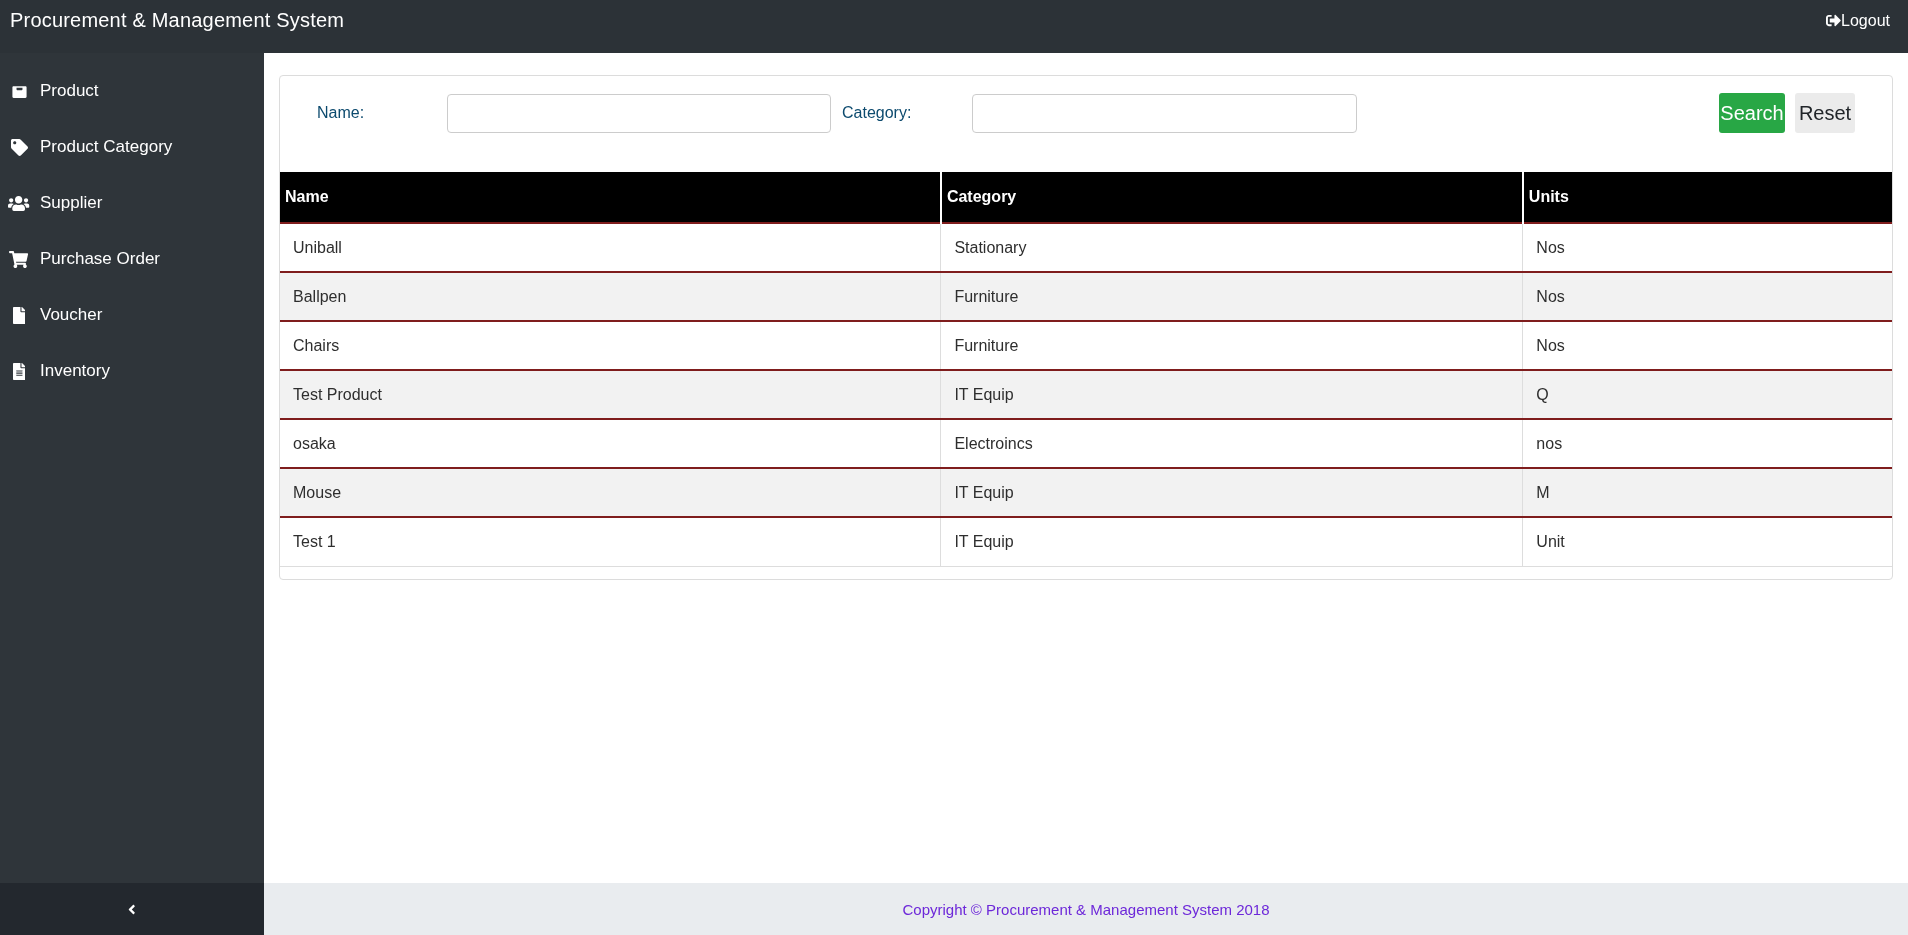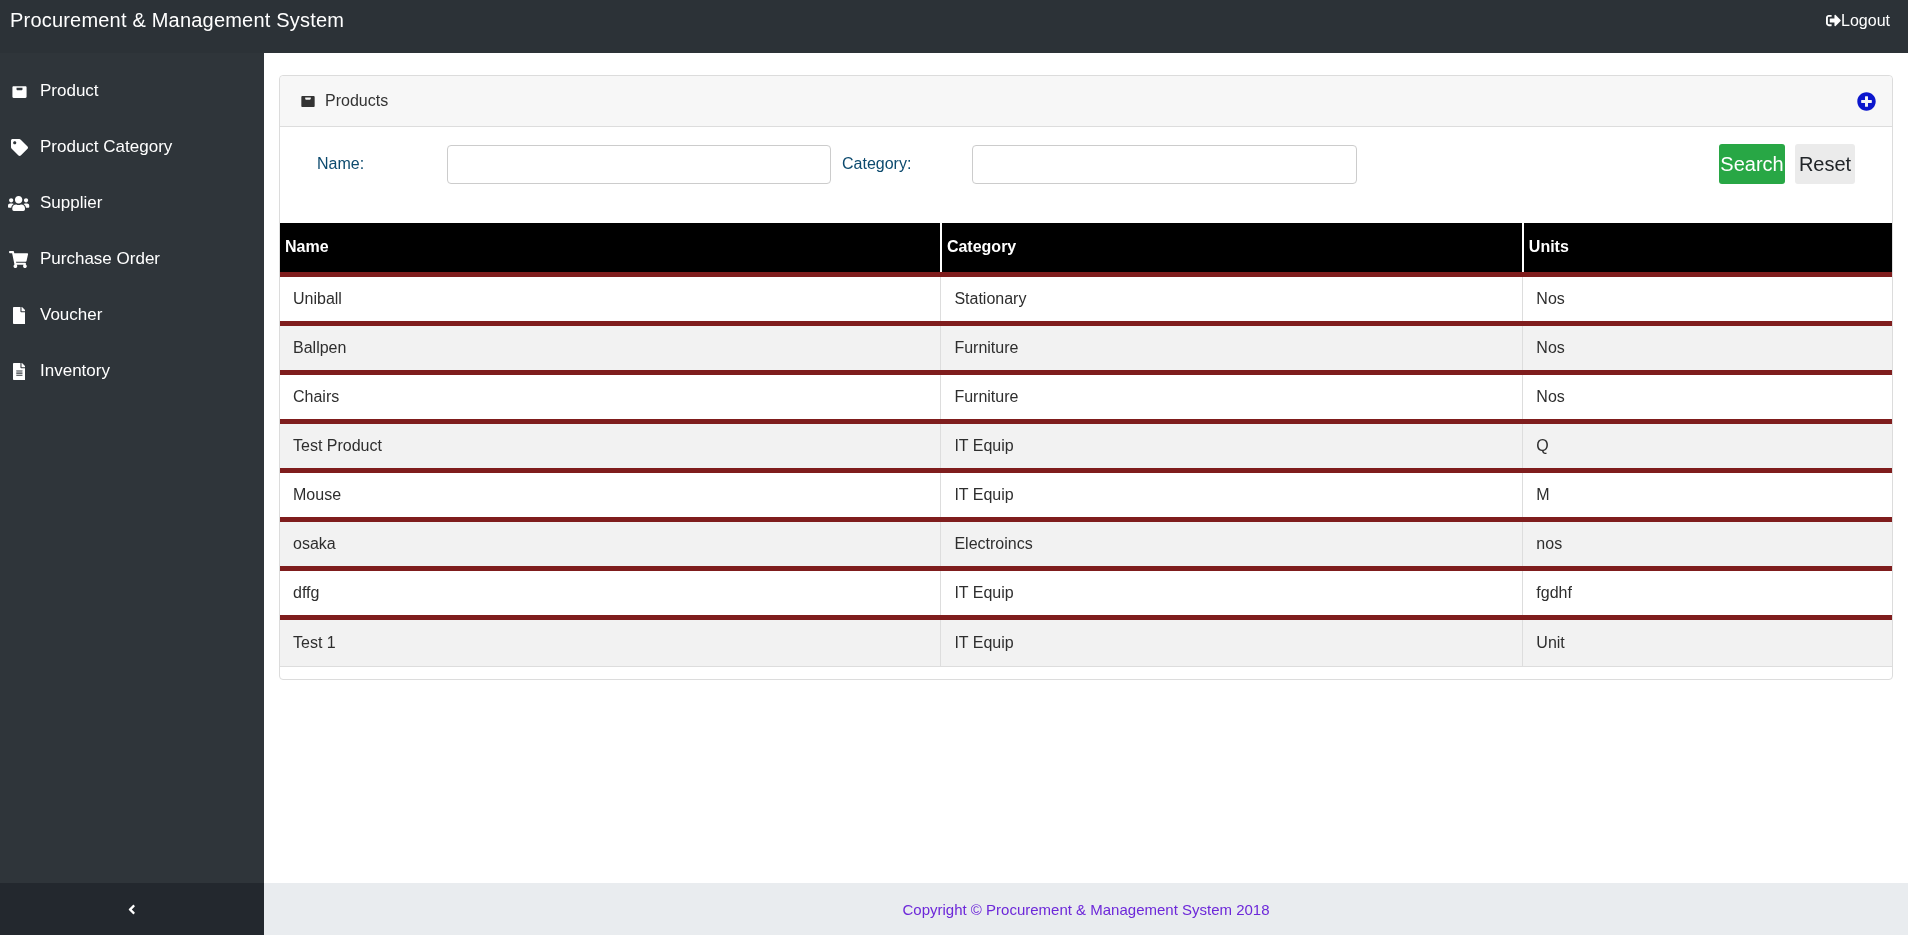"Products" div.panel-header { html: <div> <div> <span> <svg> <path></path> </svg> </span> <span>Products</span> </div> <span> <svg> <path></path> </svg> </span> </div> -> none }
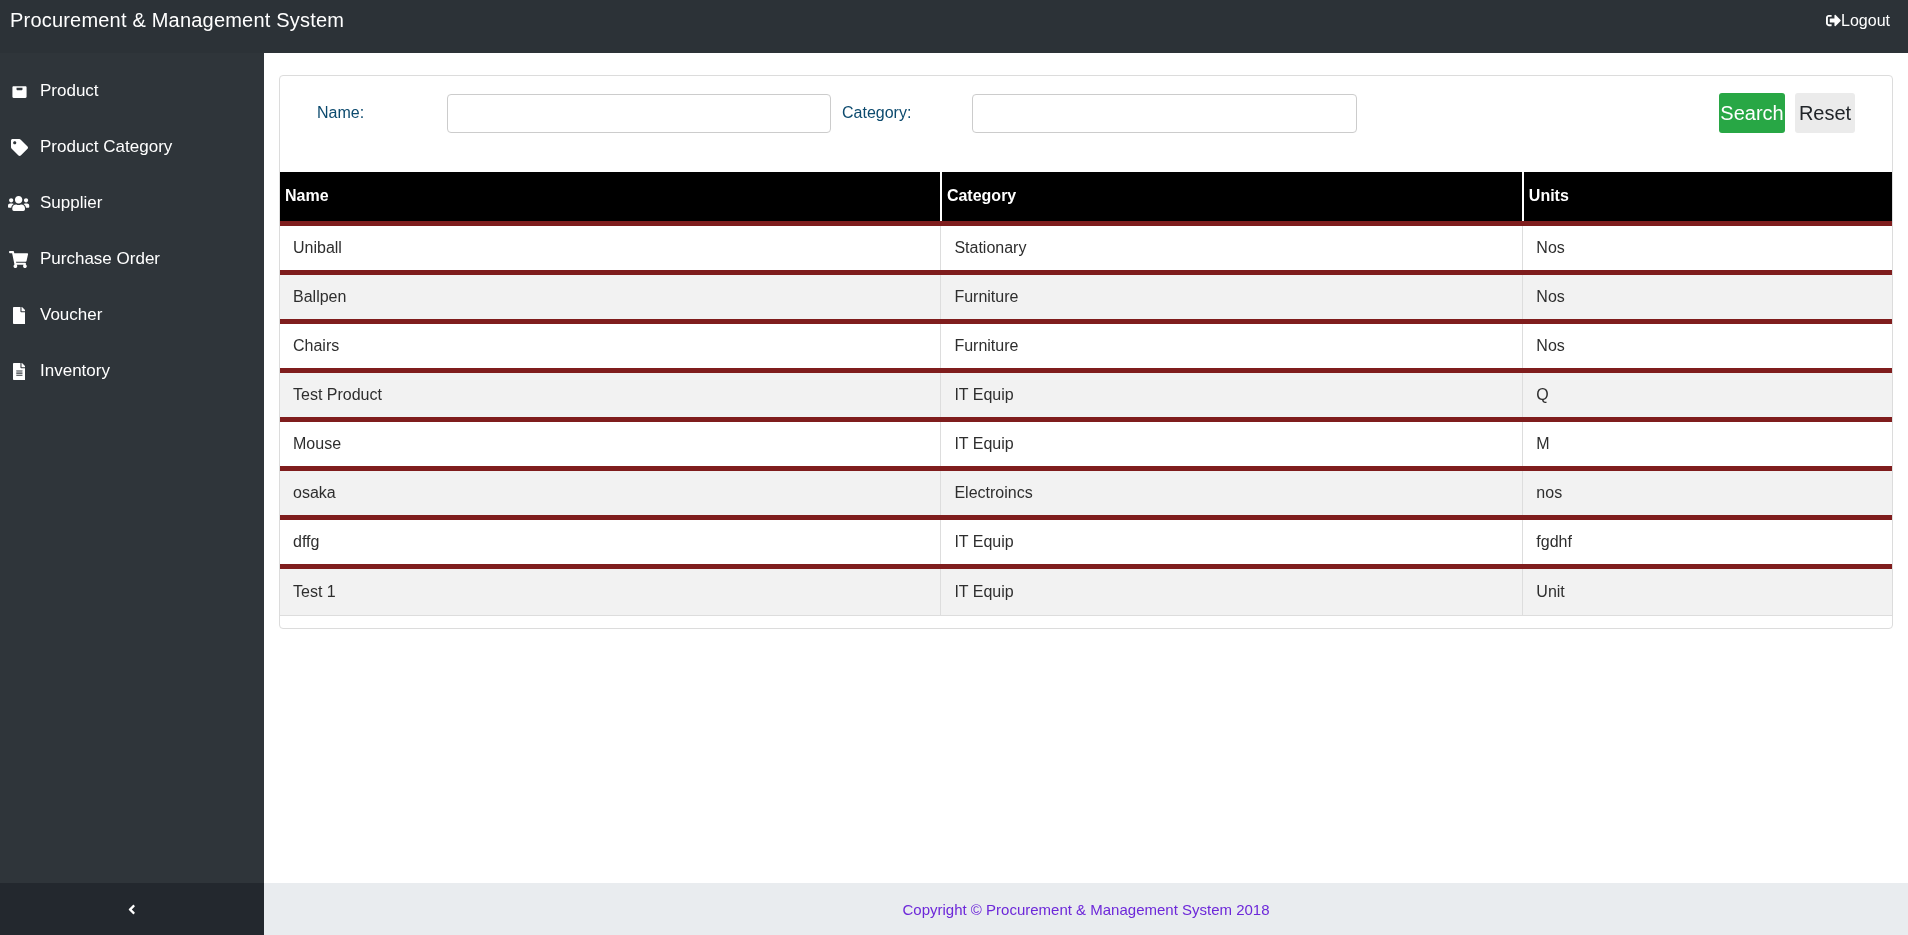"Uniball" tbody td { border-top: 5px solid #7f1d1d -> 2px solid #7f1d1d }
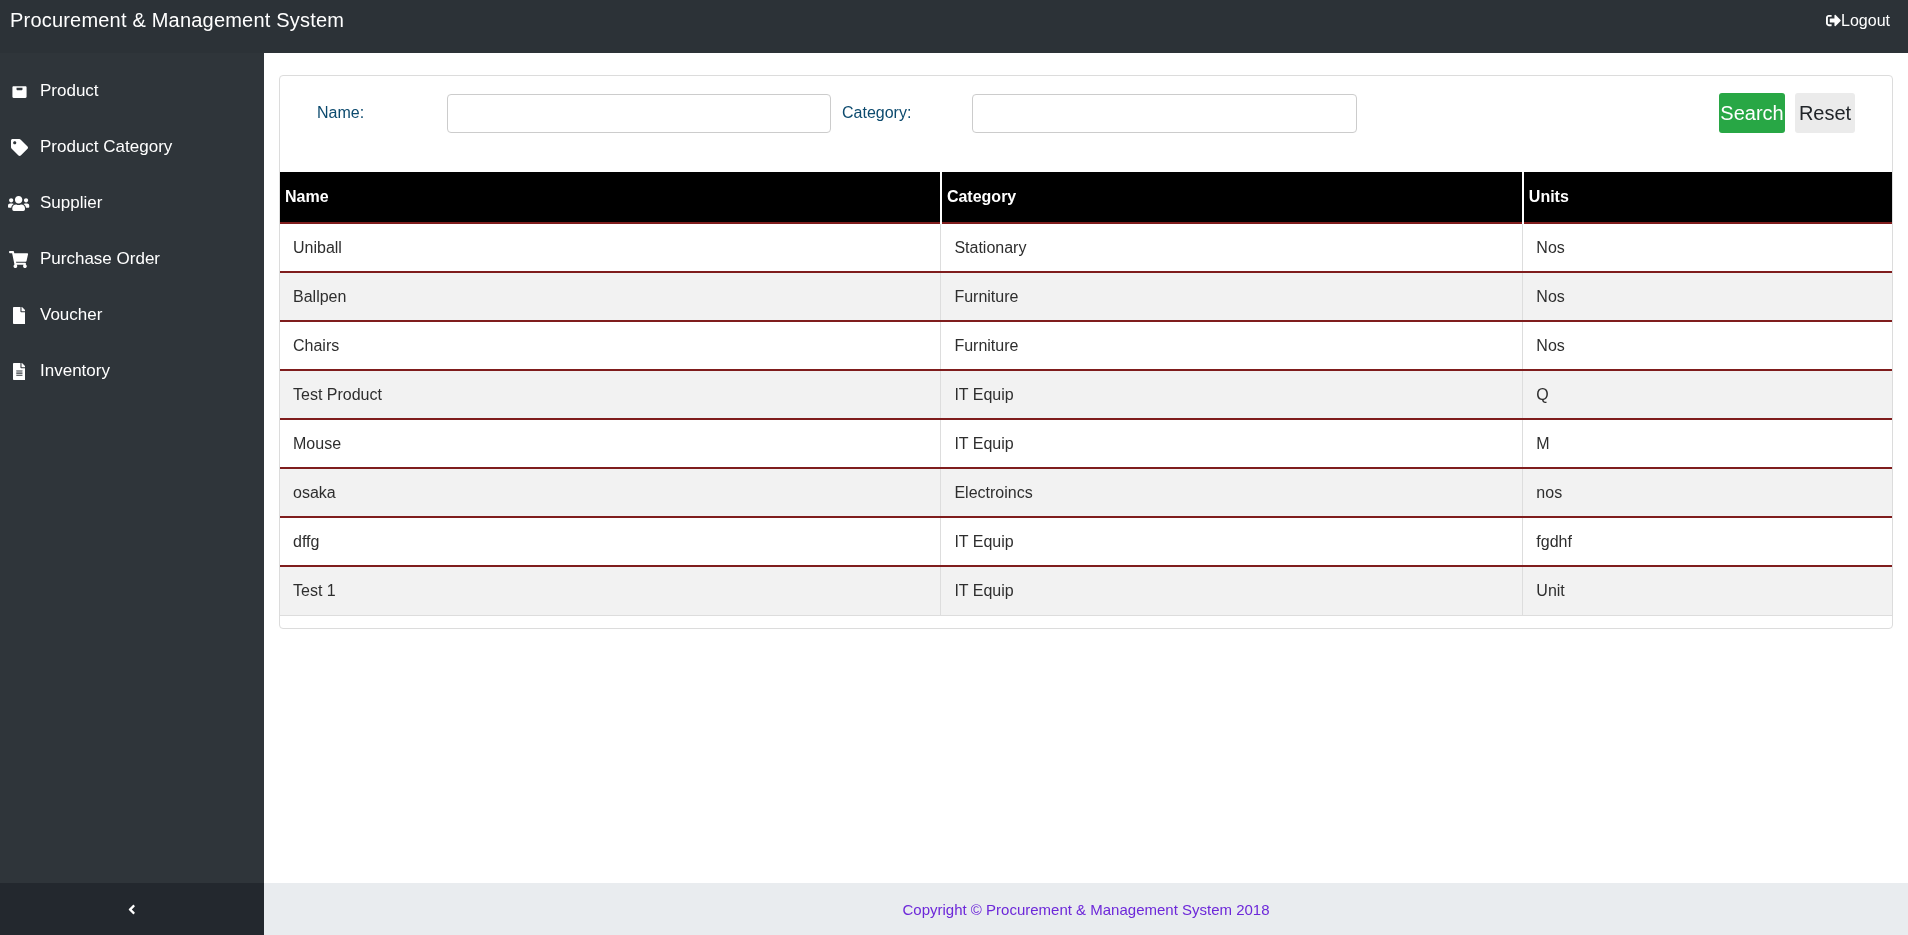"Mouse" tr { order: before "osaka" -> after "osaka" }
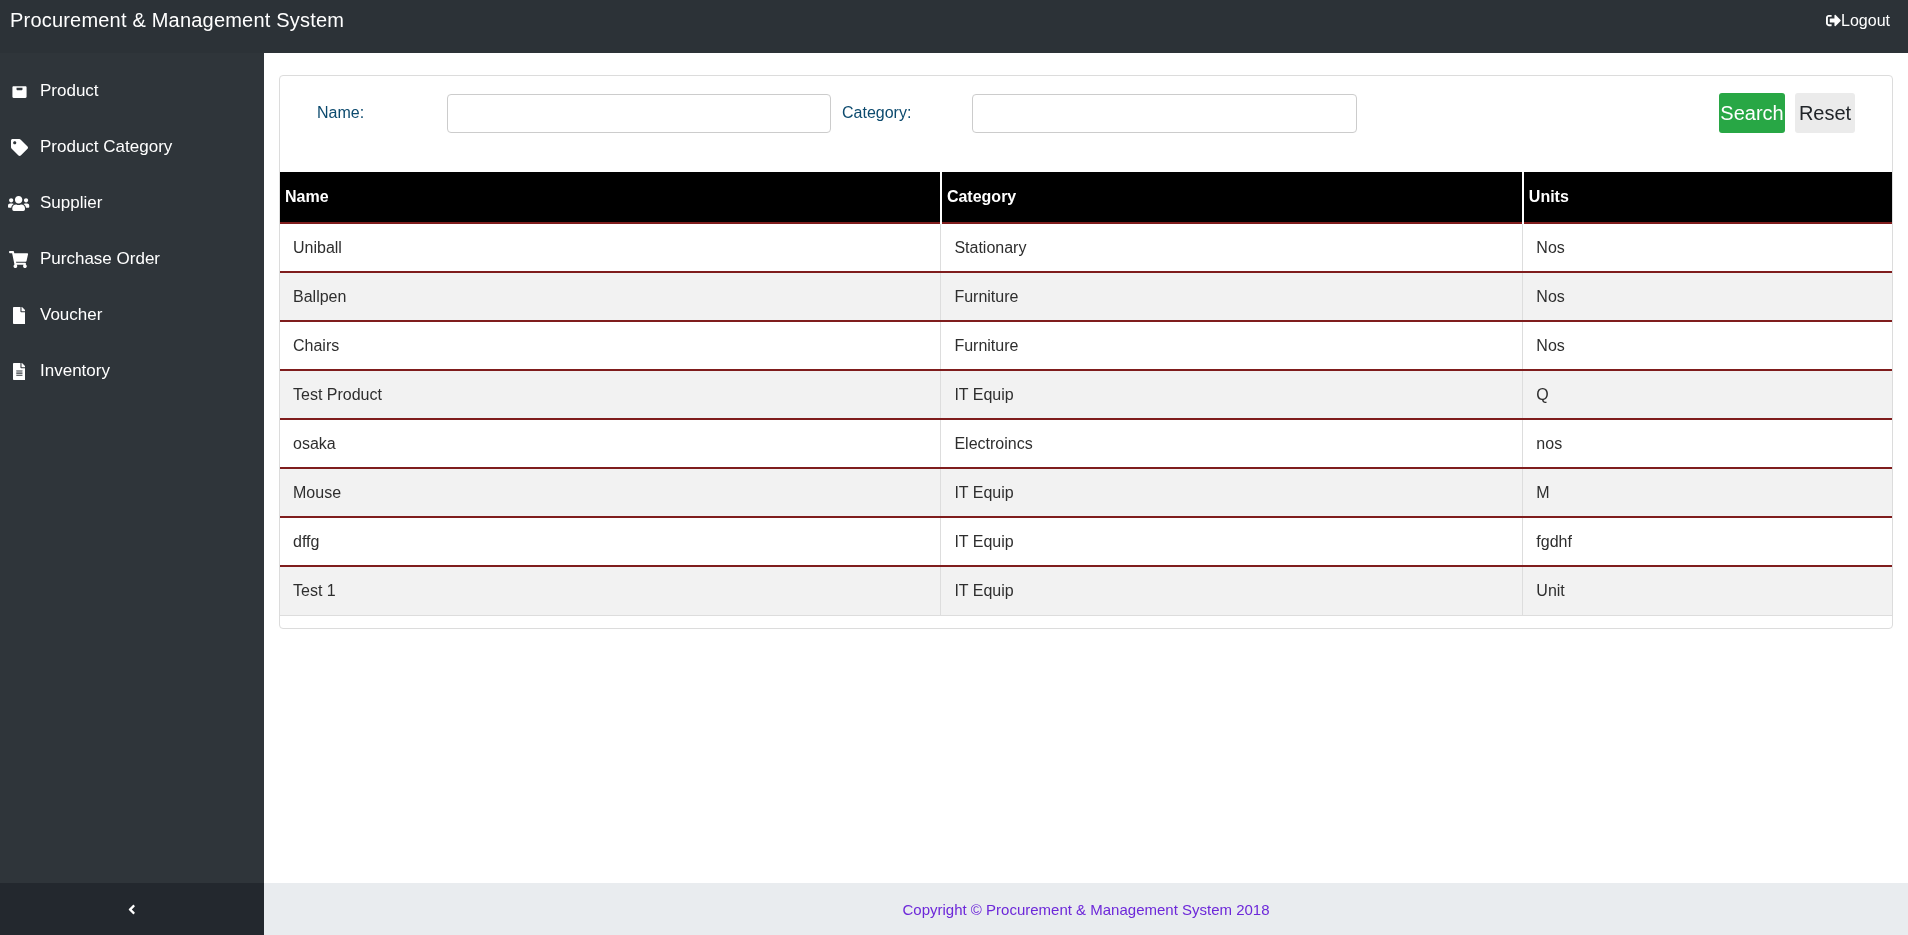"dffg" tr { html: <tr> <td>dffg</td> <td>IT Equip</td> <td>fgdhf</td> </tr> -> none }
